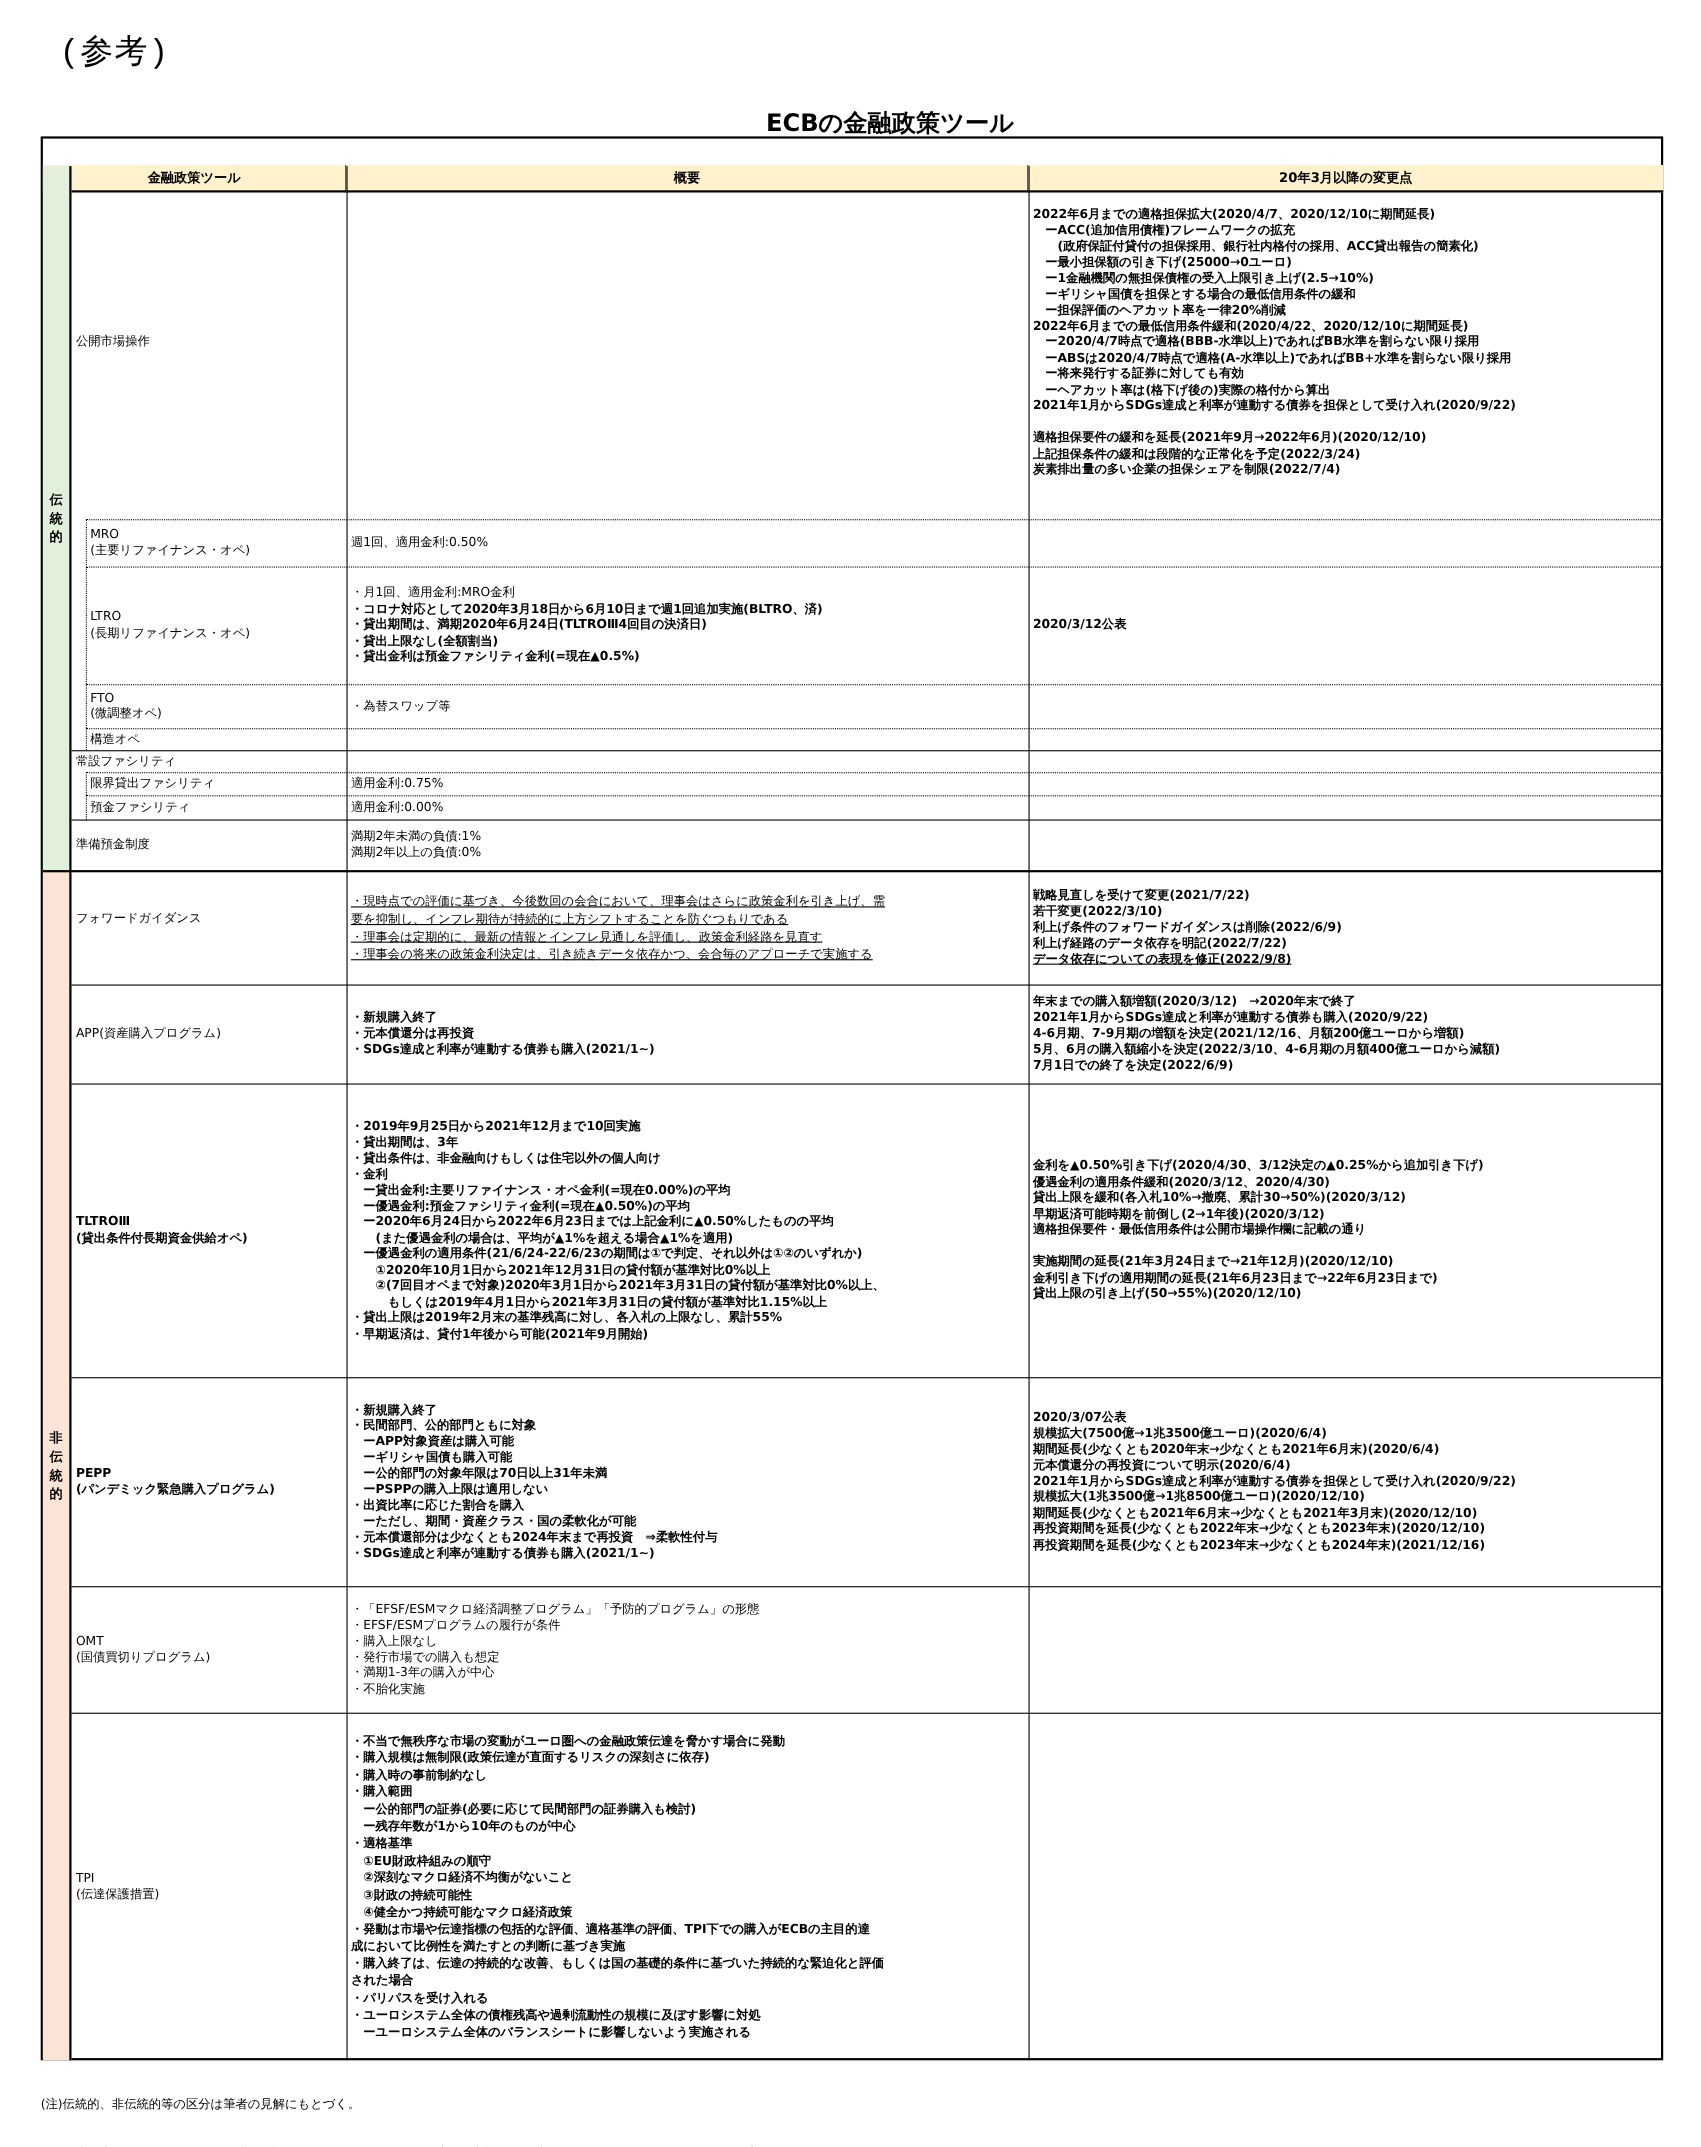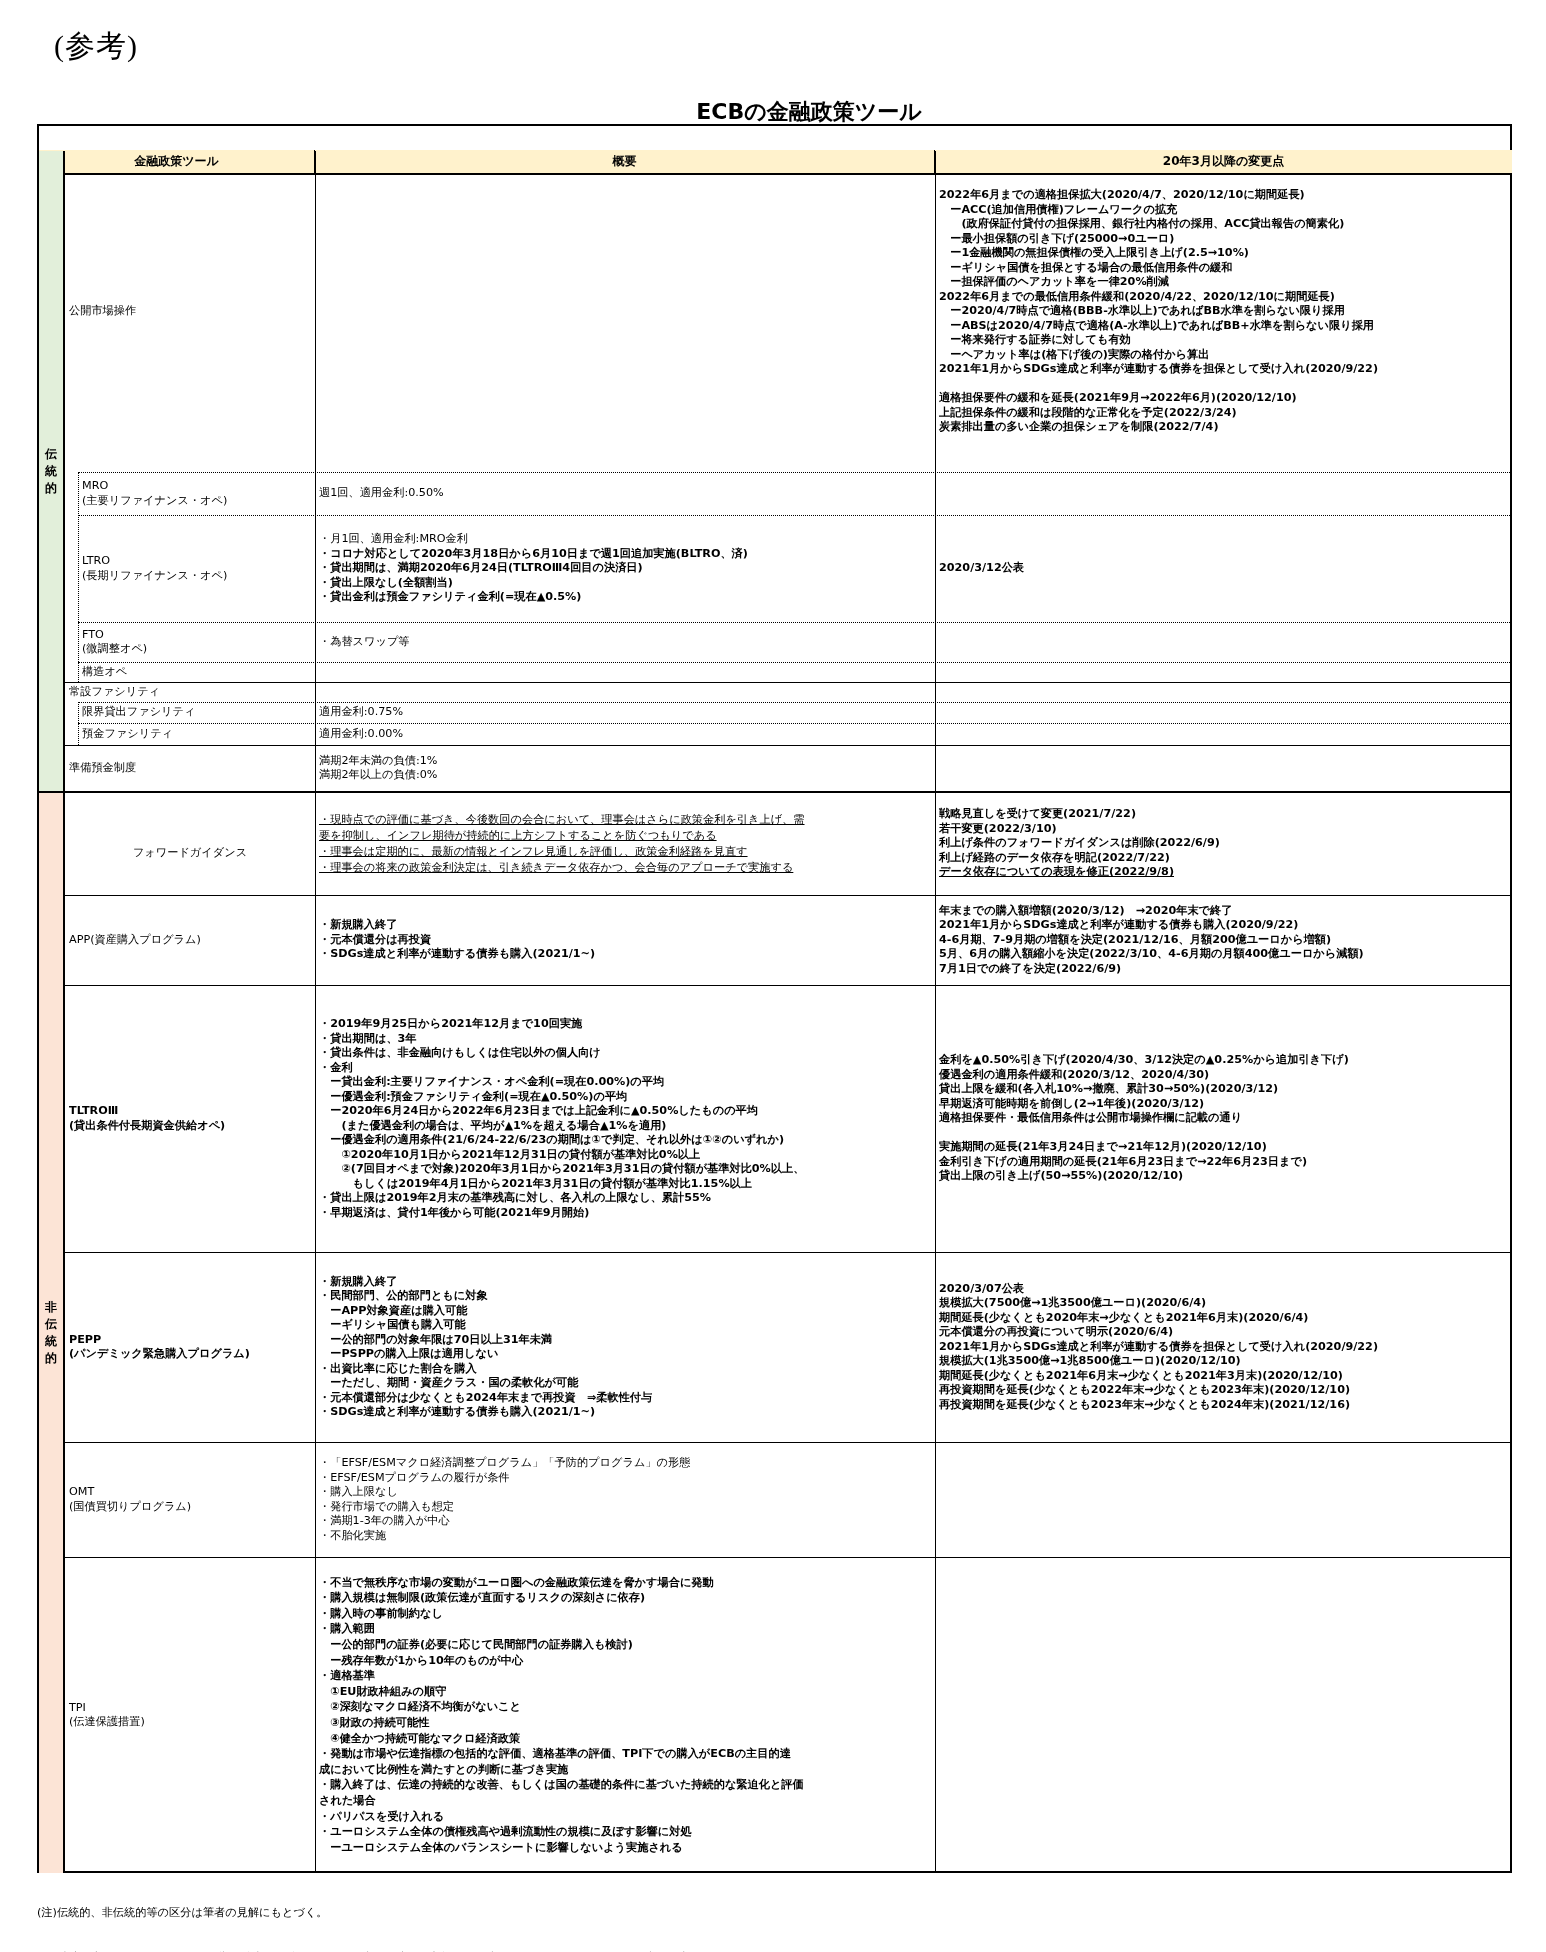"(参考)" .ref { font-family: Liberation Serif, serif -> Liberation Mono, monospace }
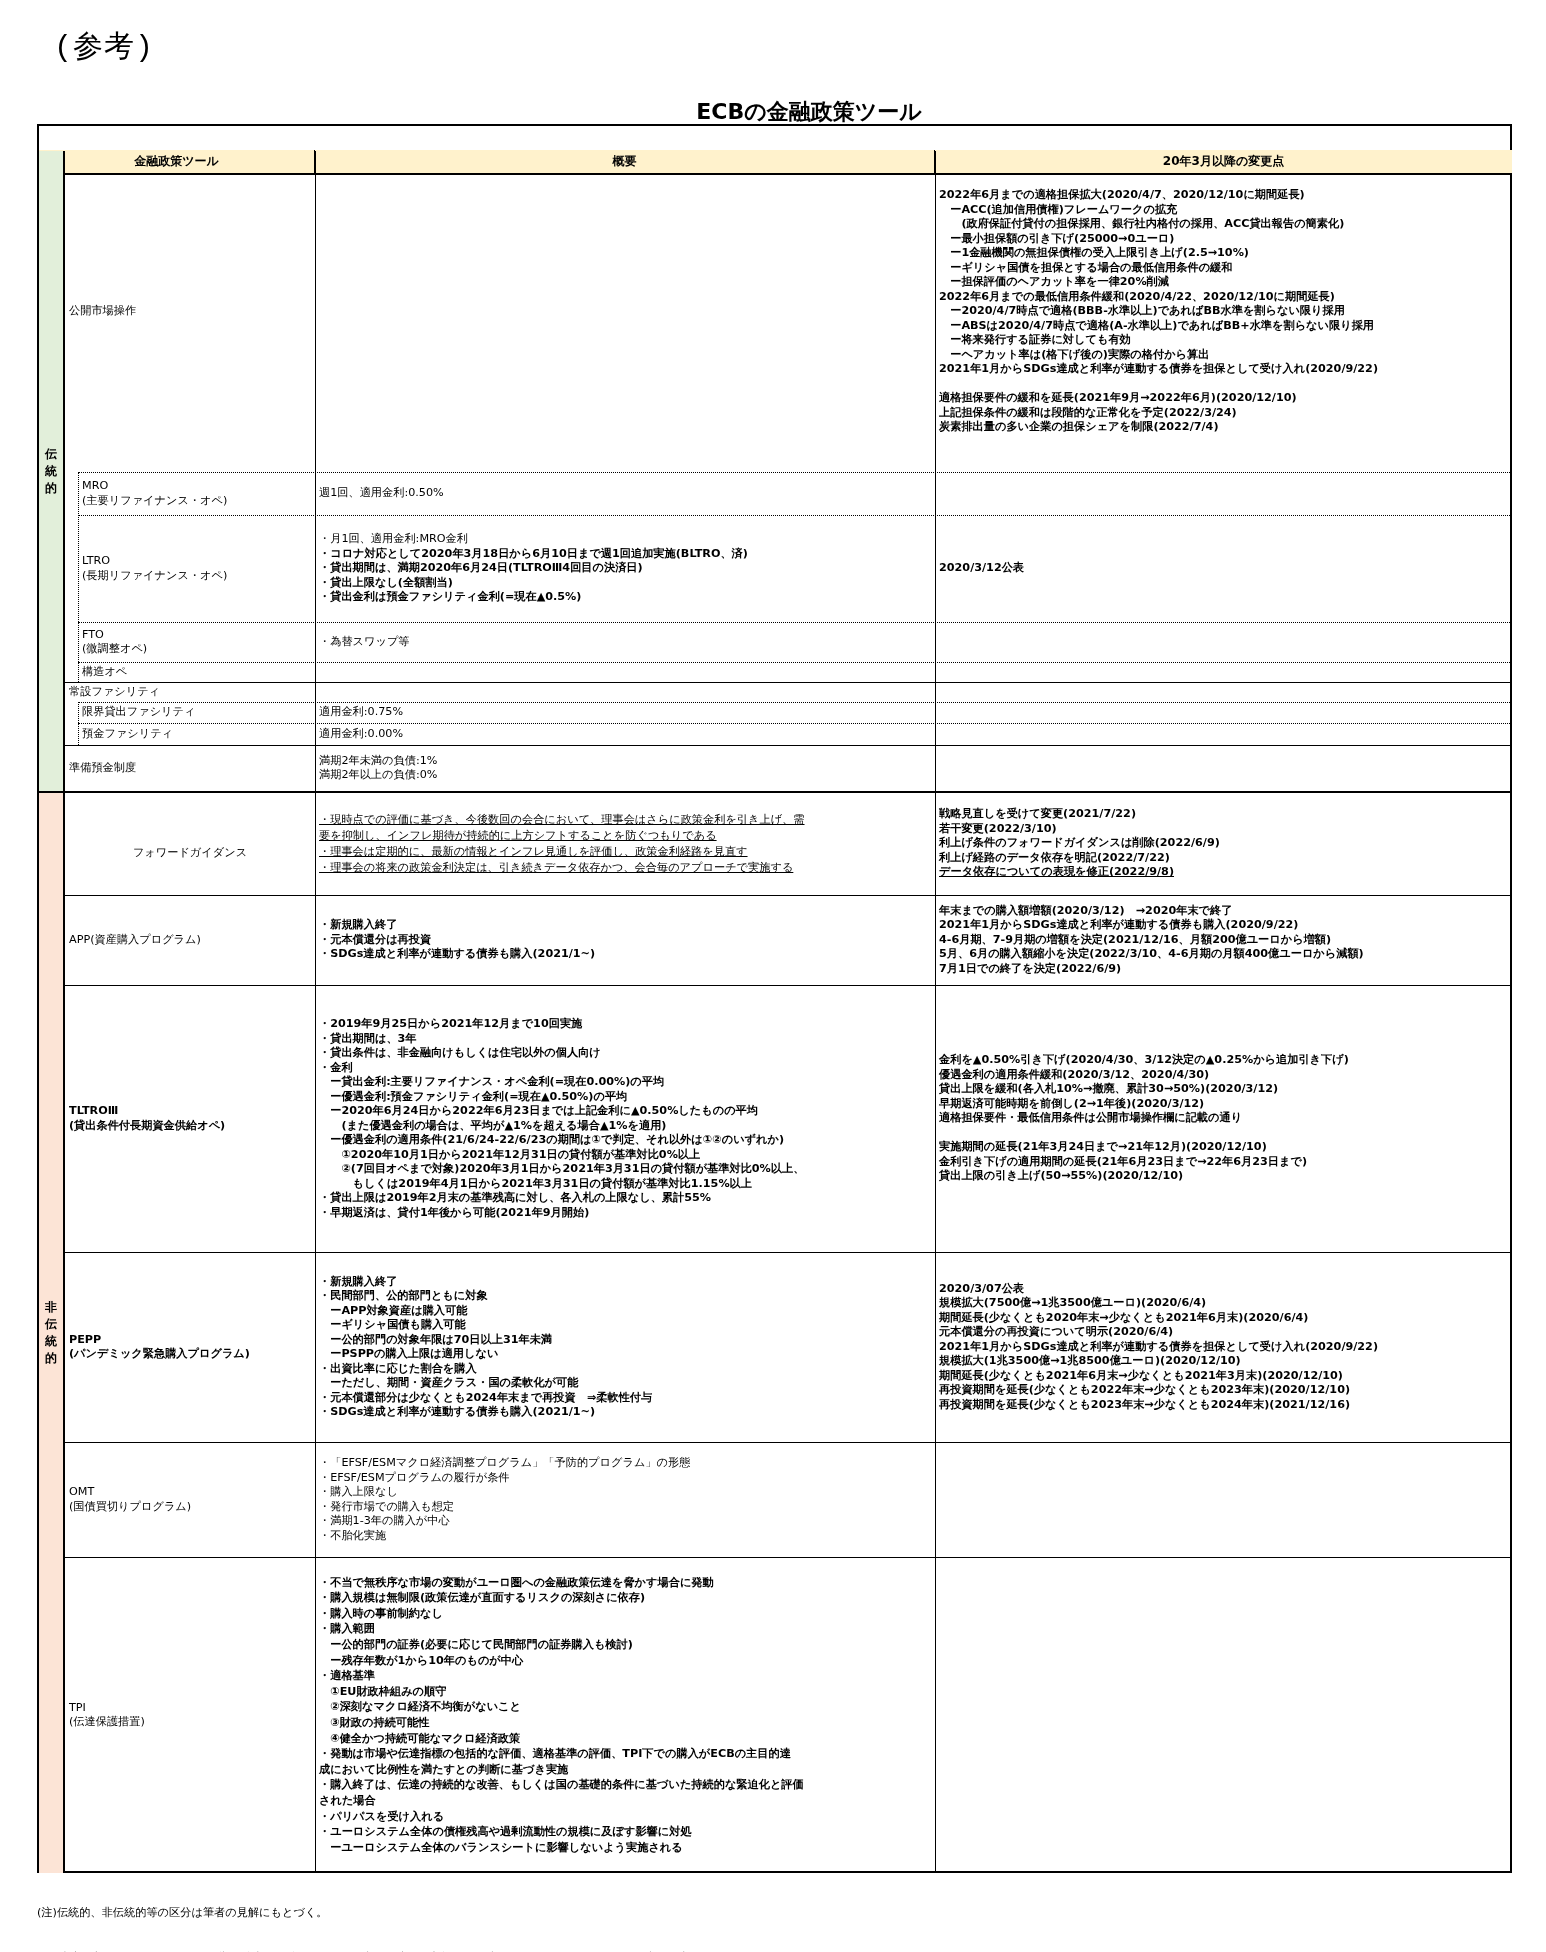"フォワードガイダンス" div.cell { text-align: center -> none; top: 676px -> 658px }
